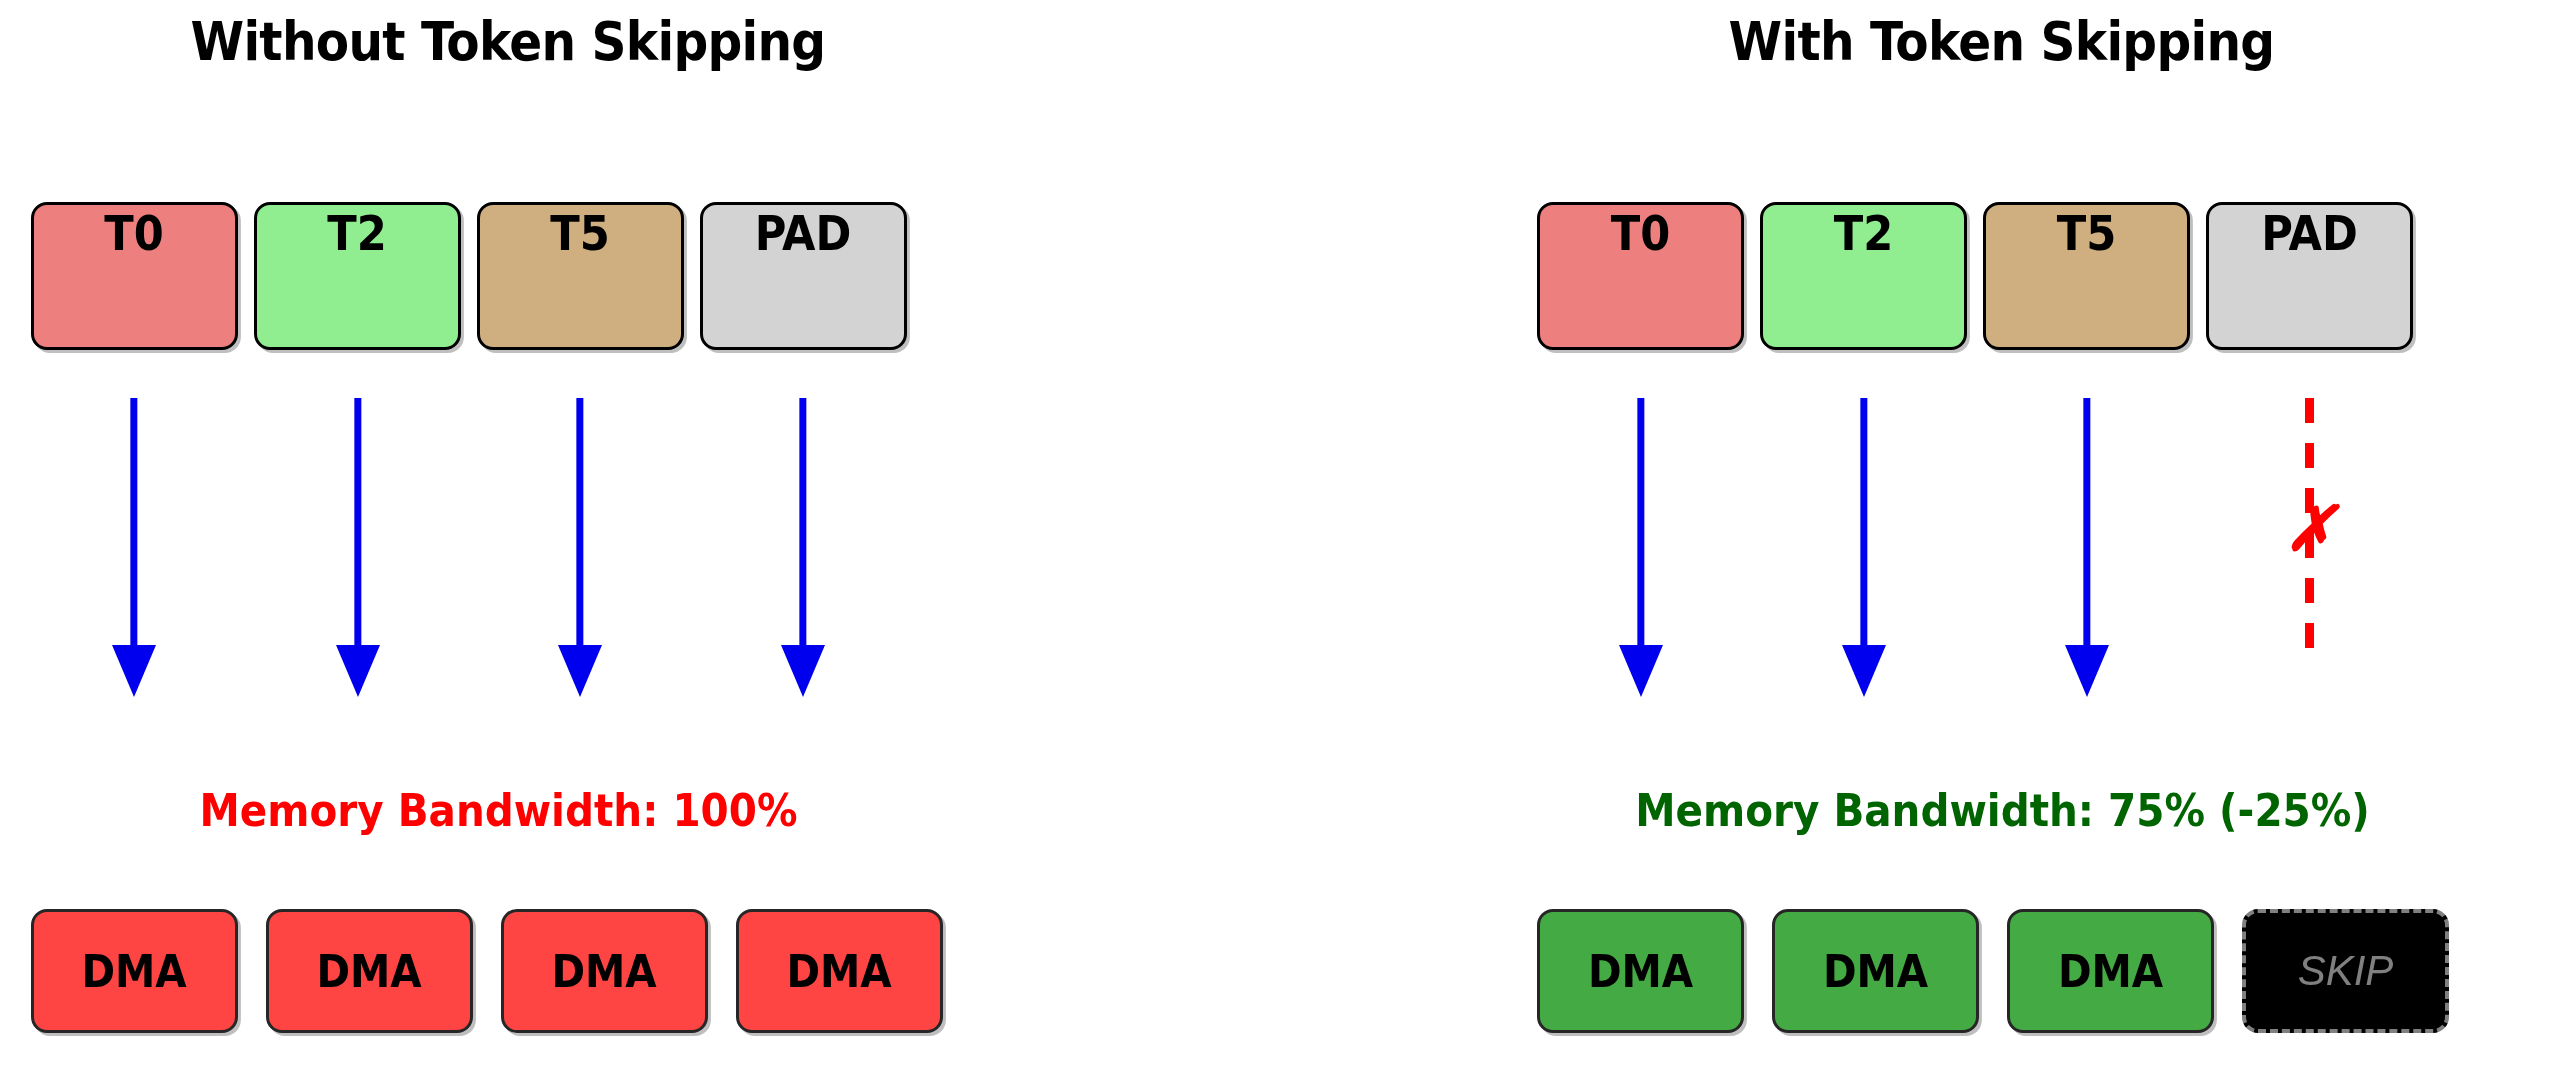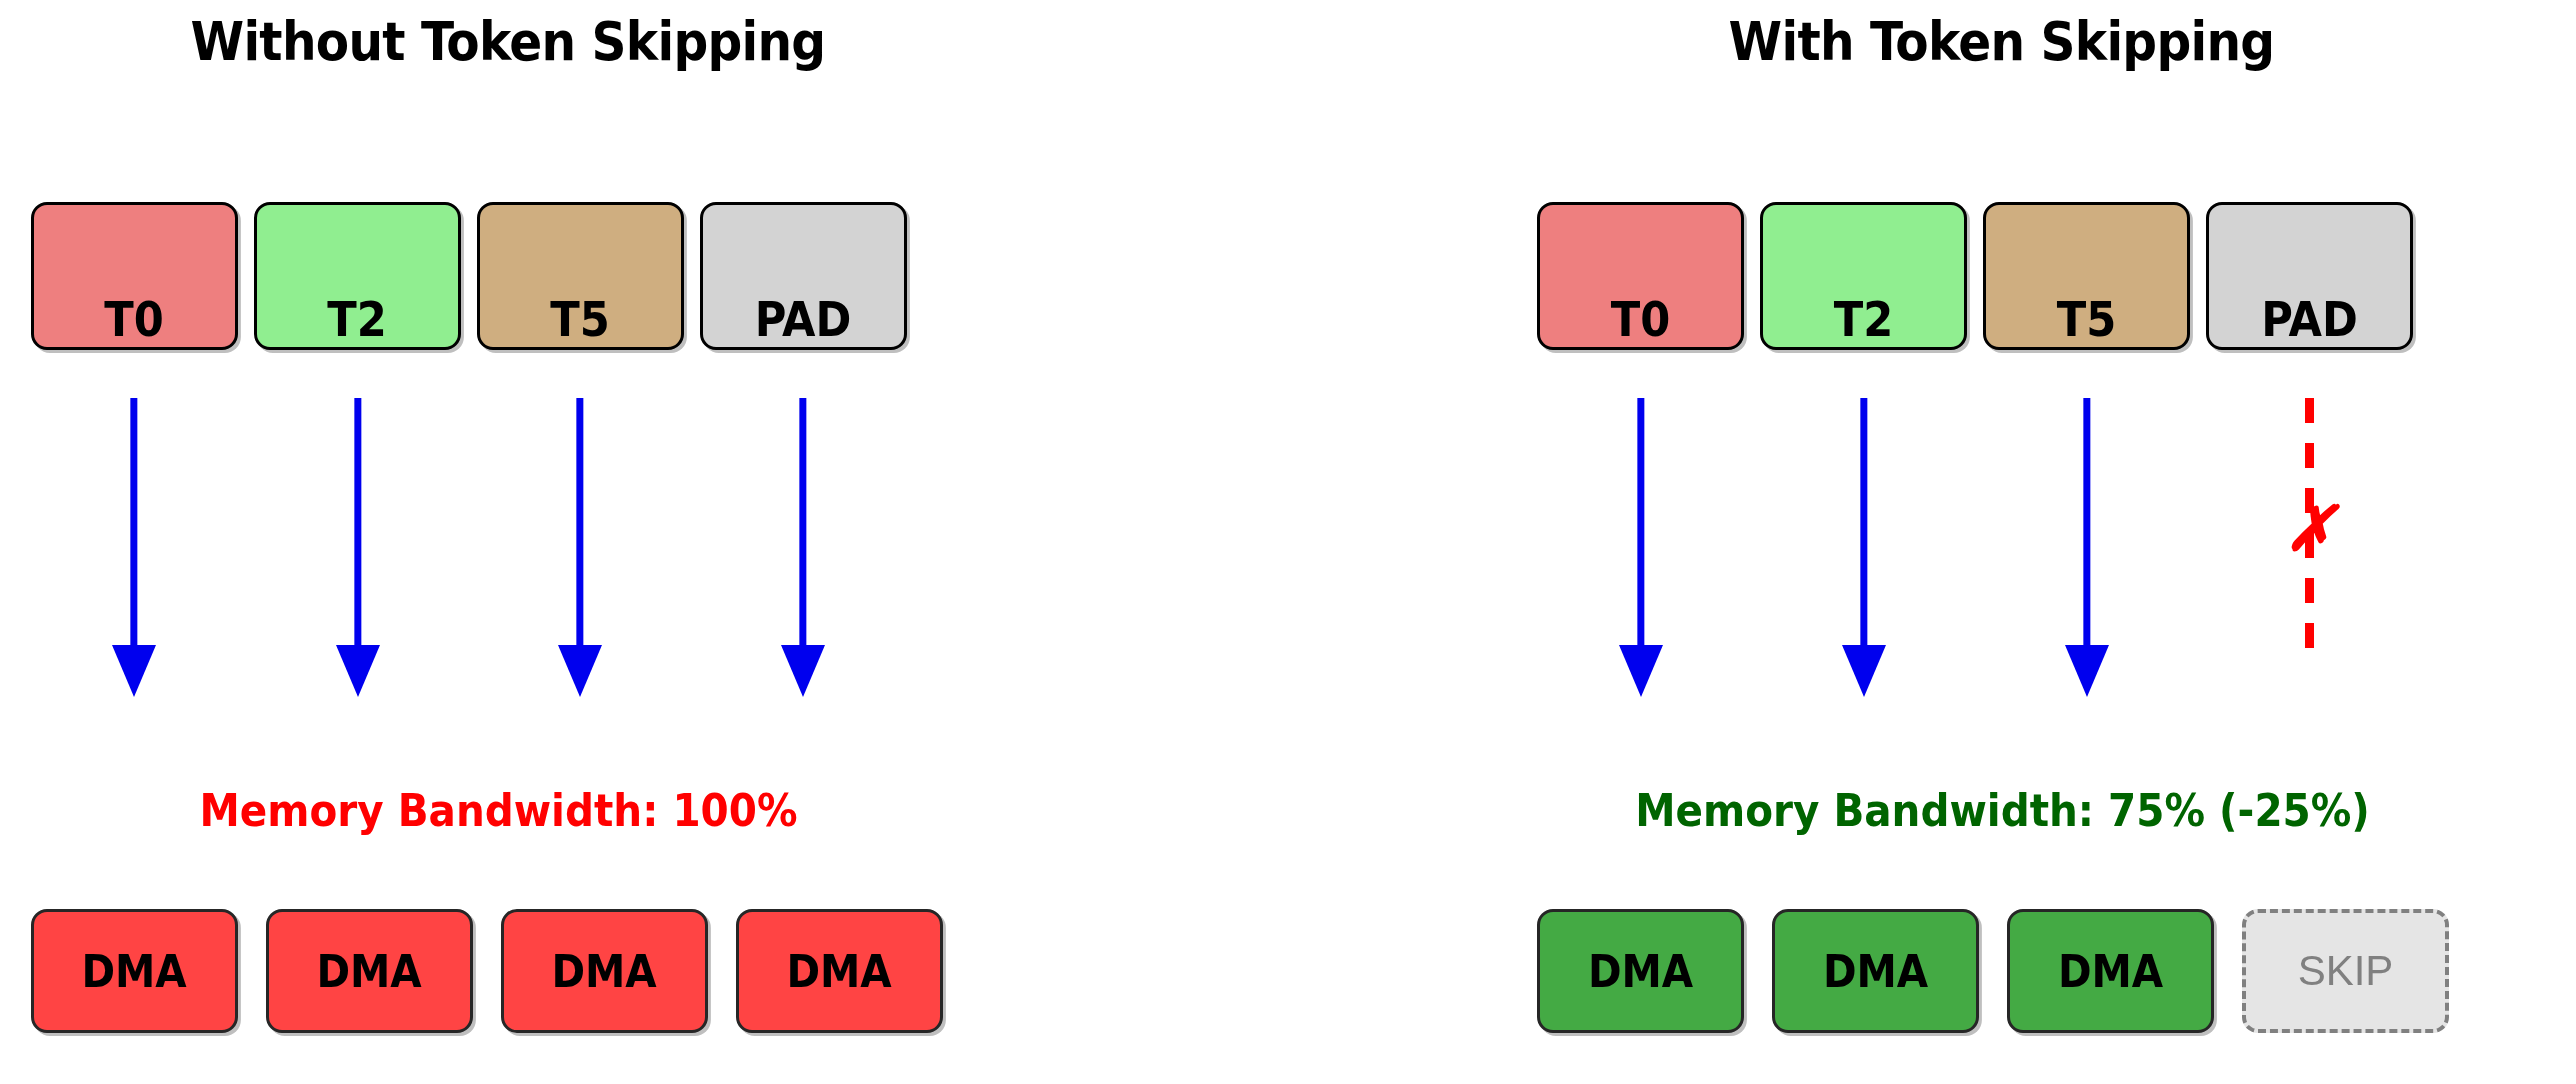"T0" .token-box { align-items: flex-end -> flex-start }
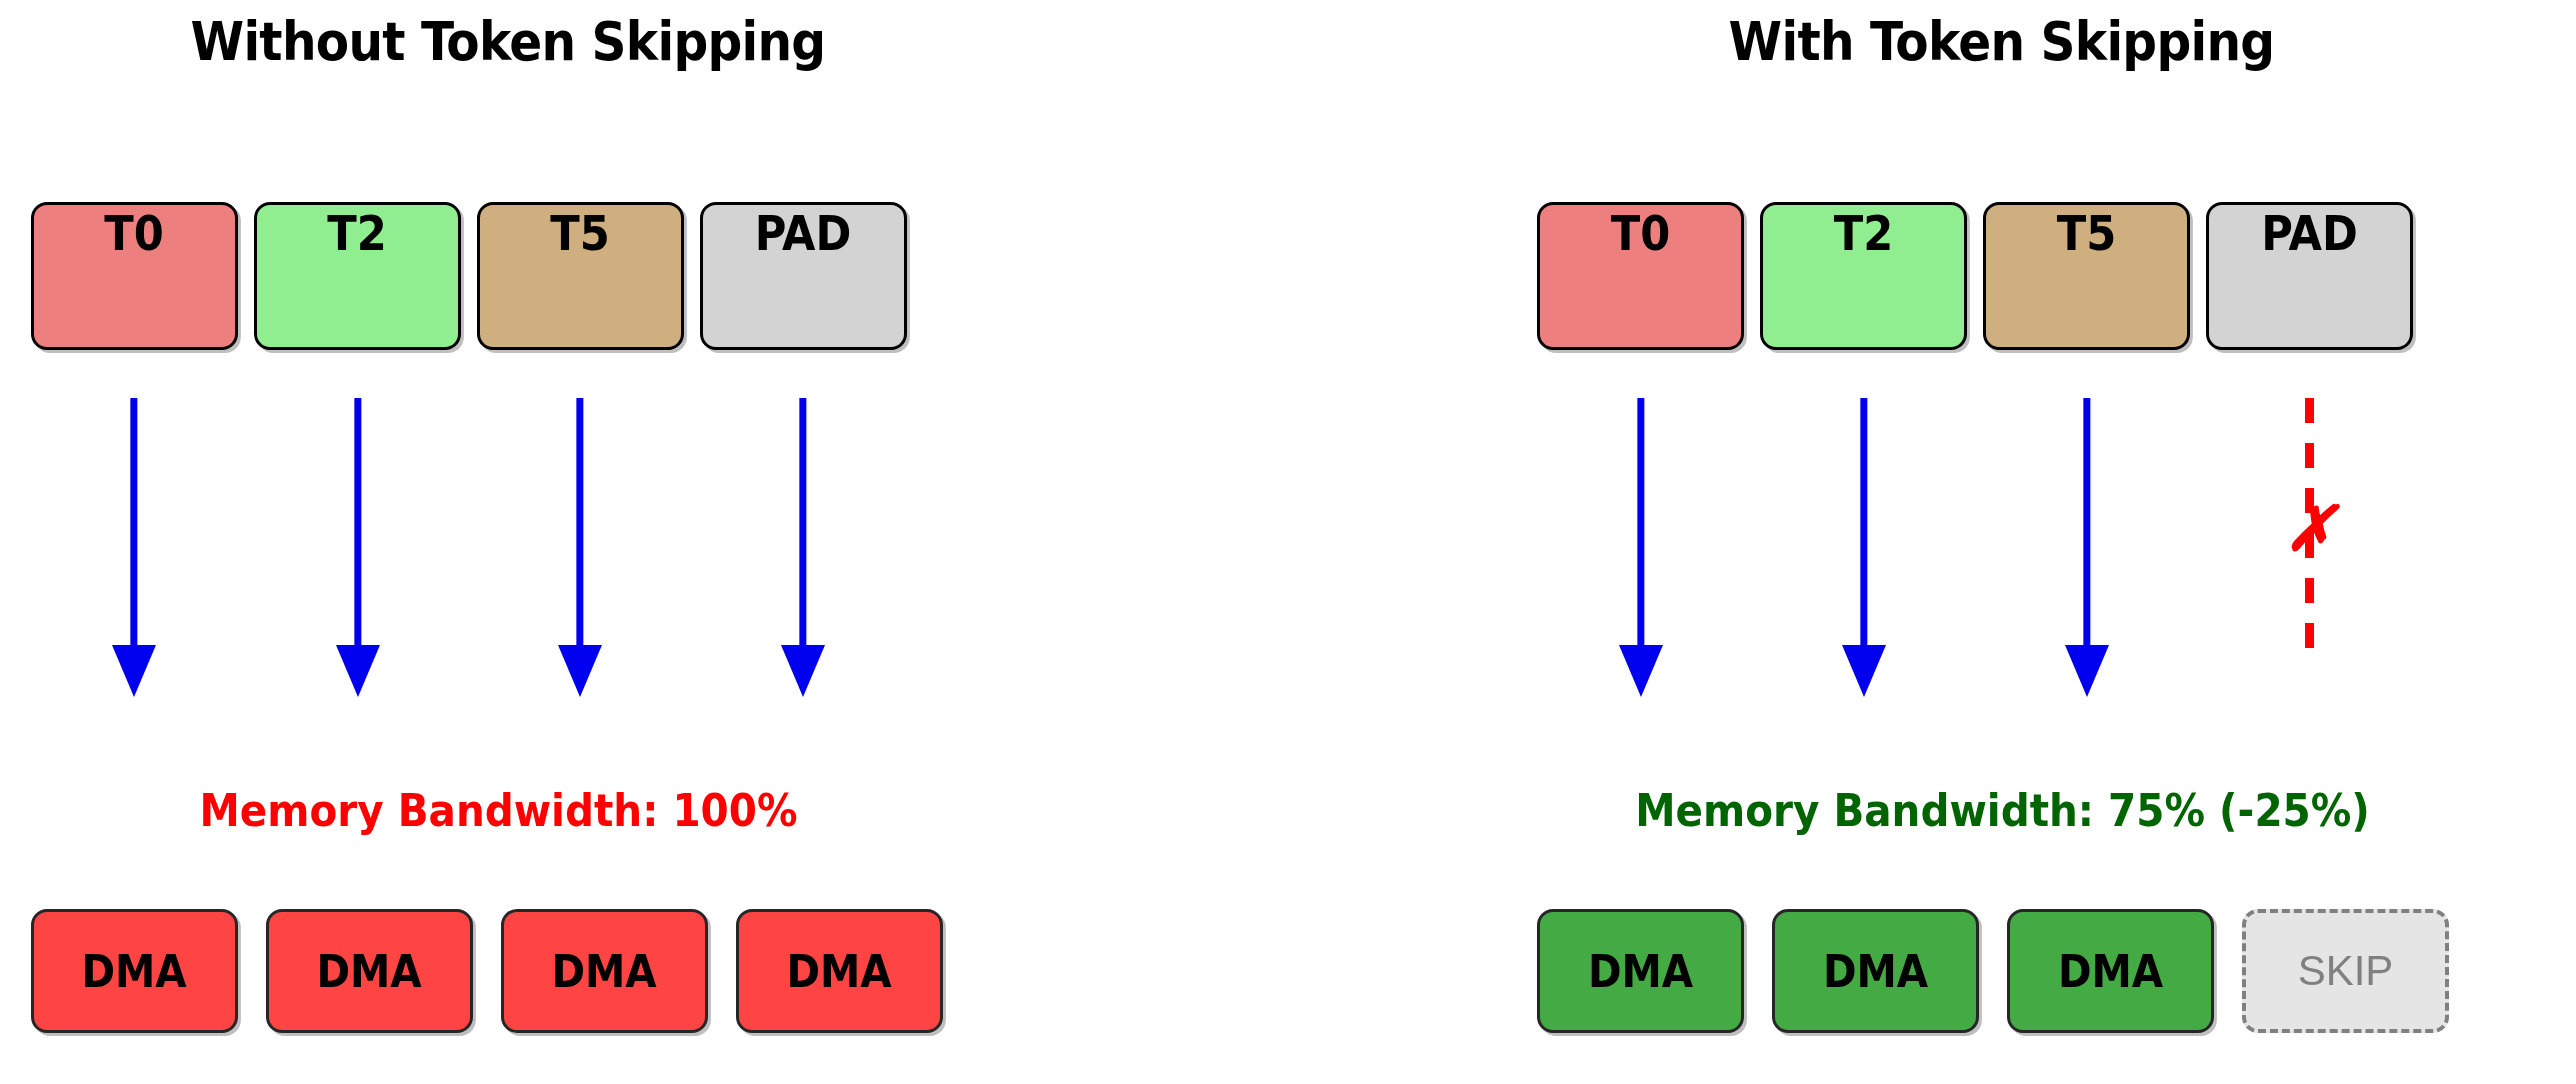"SKIP" .dma-box.skip { background: #e5e5e5 -> #000000; font-style: none -> italic }
